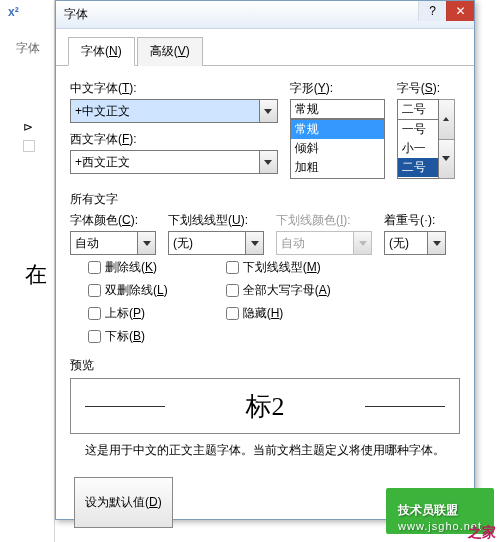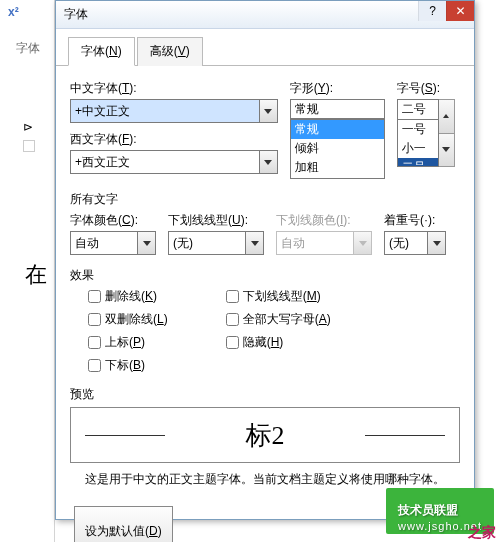"一号" div.listbox { height: 48px -> 60px }
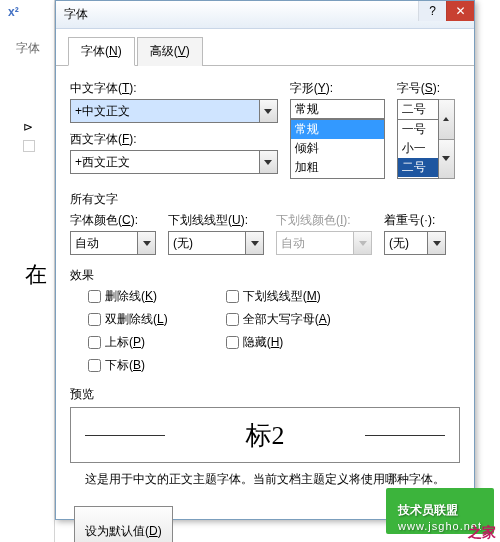"效果" div.section-title { html: <div>效果</div> -> none }
